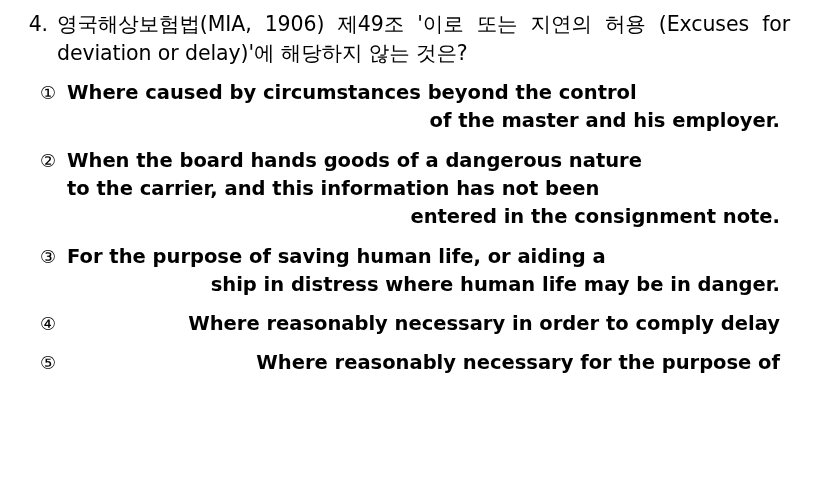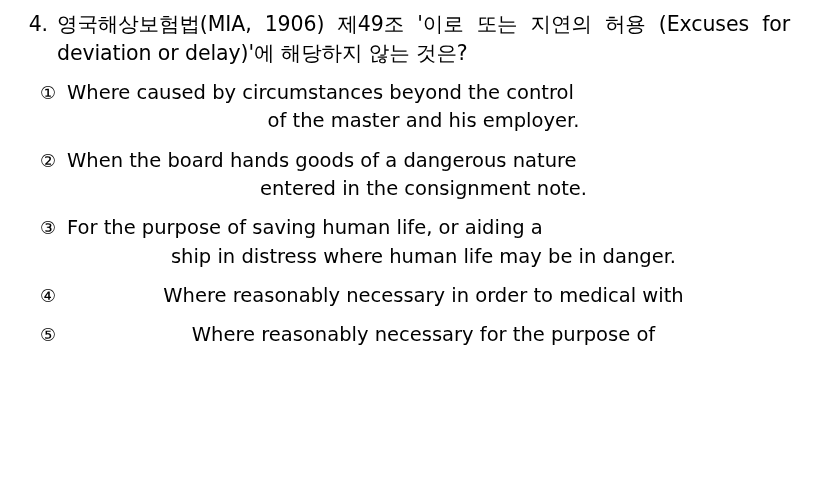"Where caused by circumstances beyond" .c-text > span { font-weight: none -> bold }
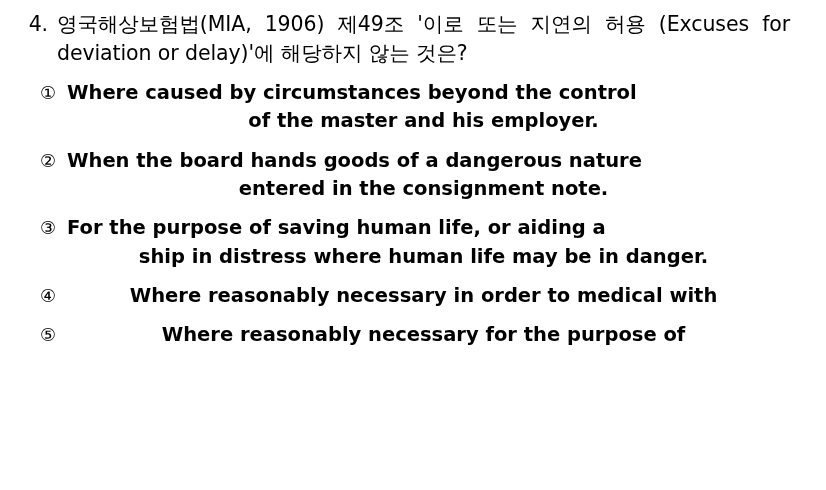"of the master and his" .c-text > span:last-child { text-align: center -> right }
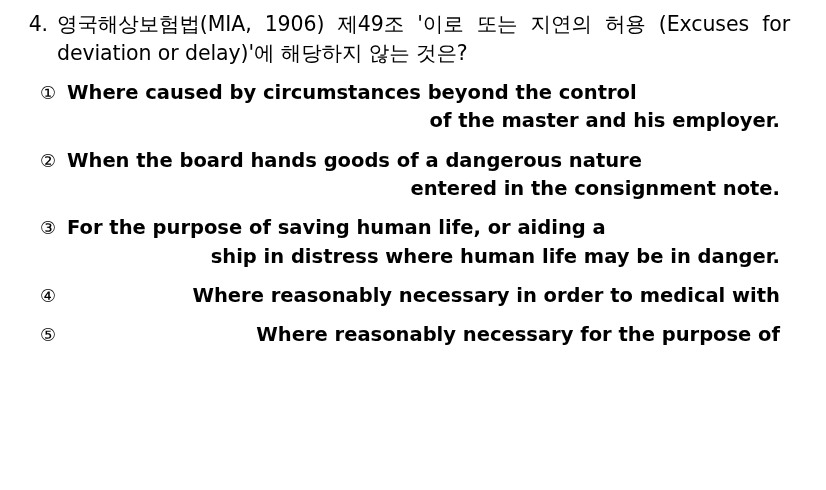"to the carrier, and this" span { html: none -> <span>to the carrier, and this information has not been</span> }
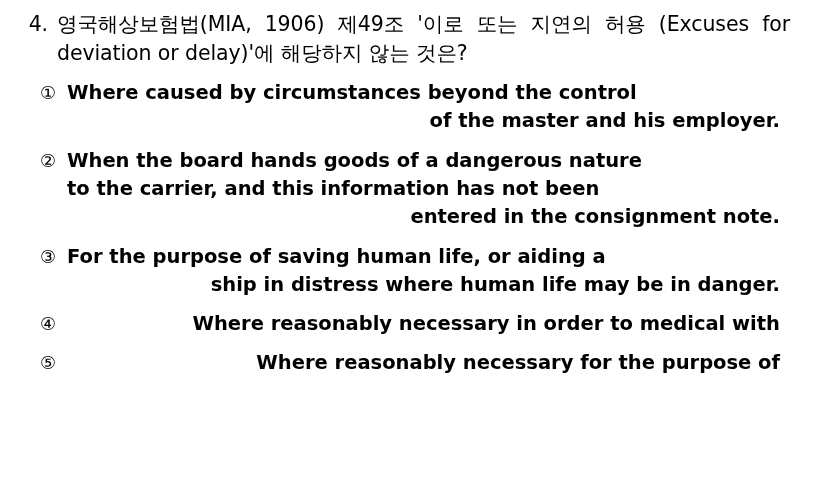"Where reasonably necessary in order" span { text: medical with -> comply delay }
